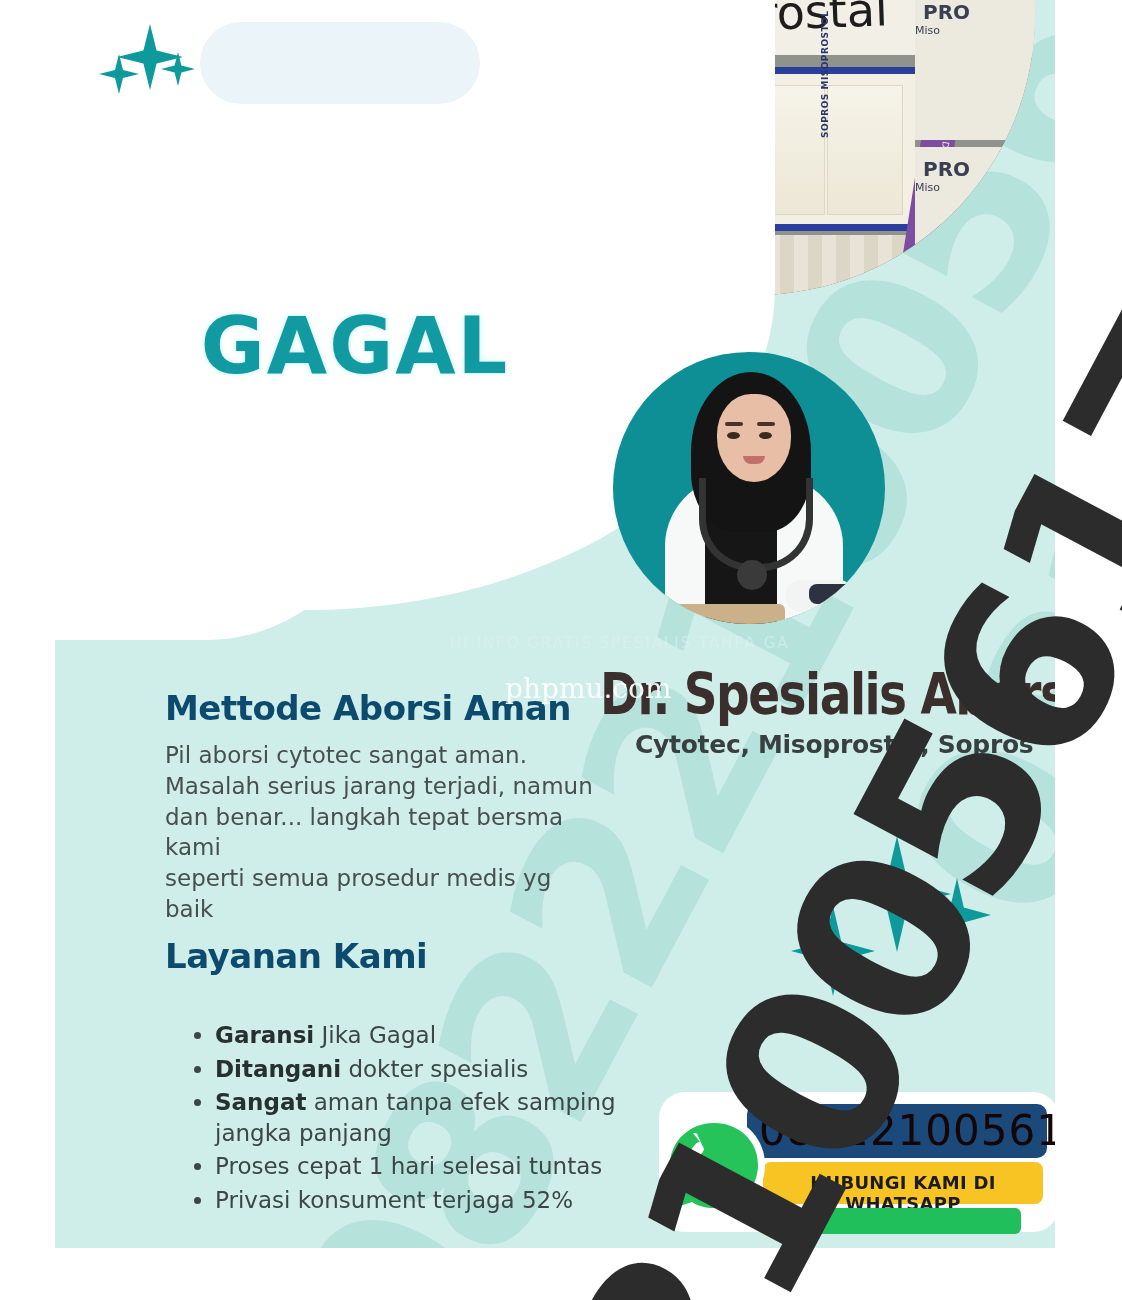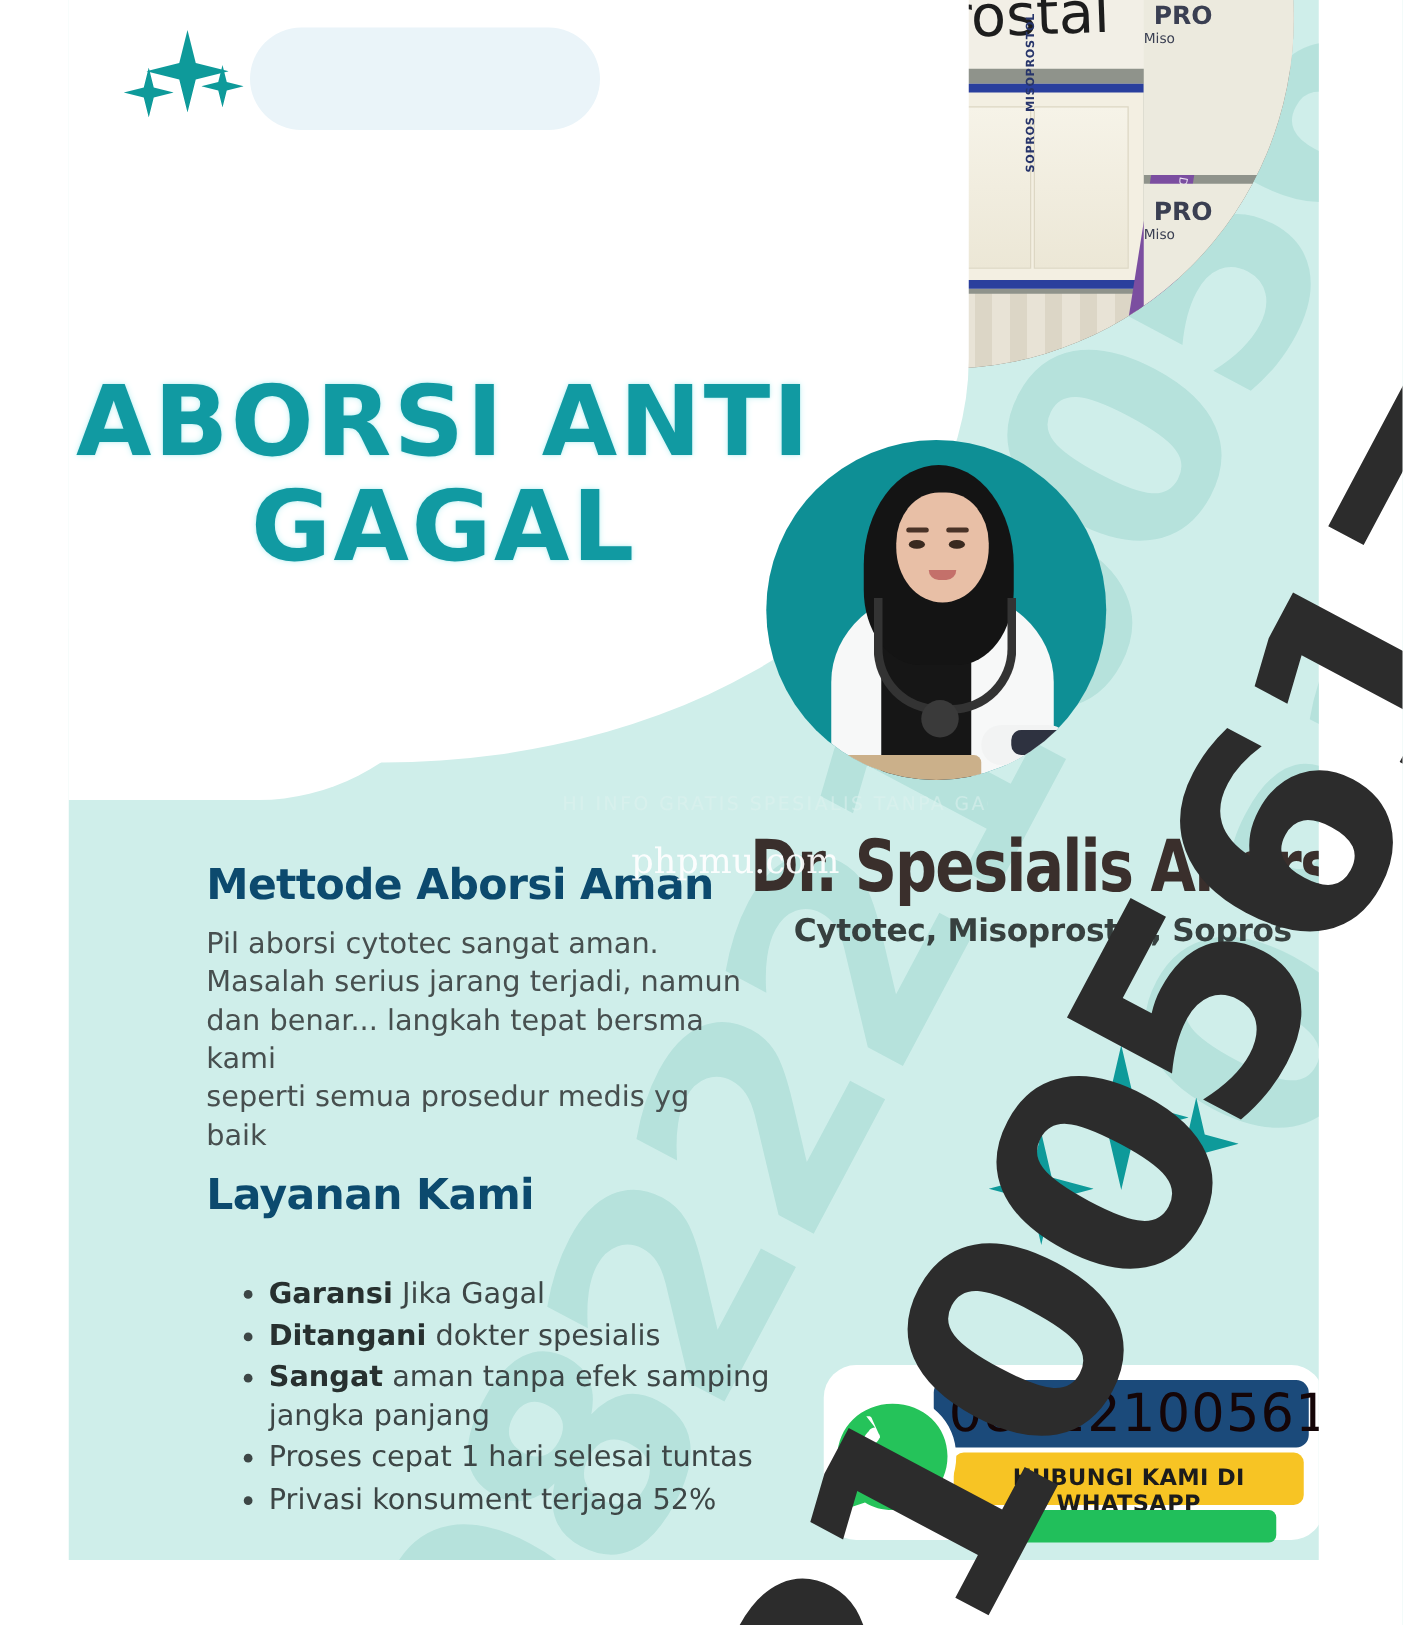"ABORSI ANTI" span { html: <span>ABORSI ANTI</span> -> none }
